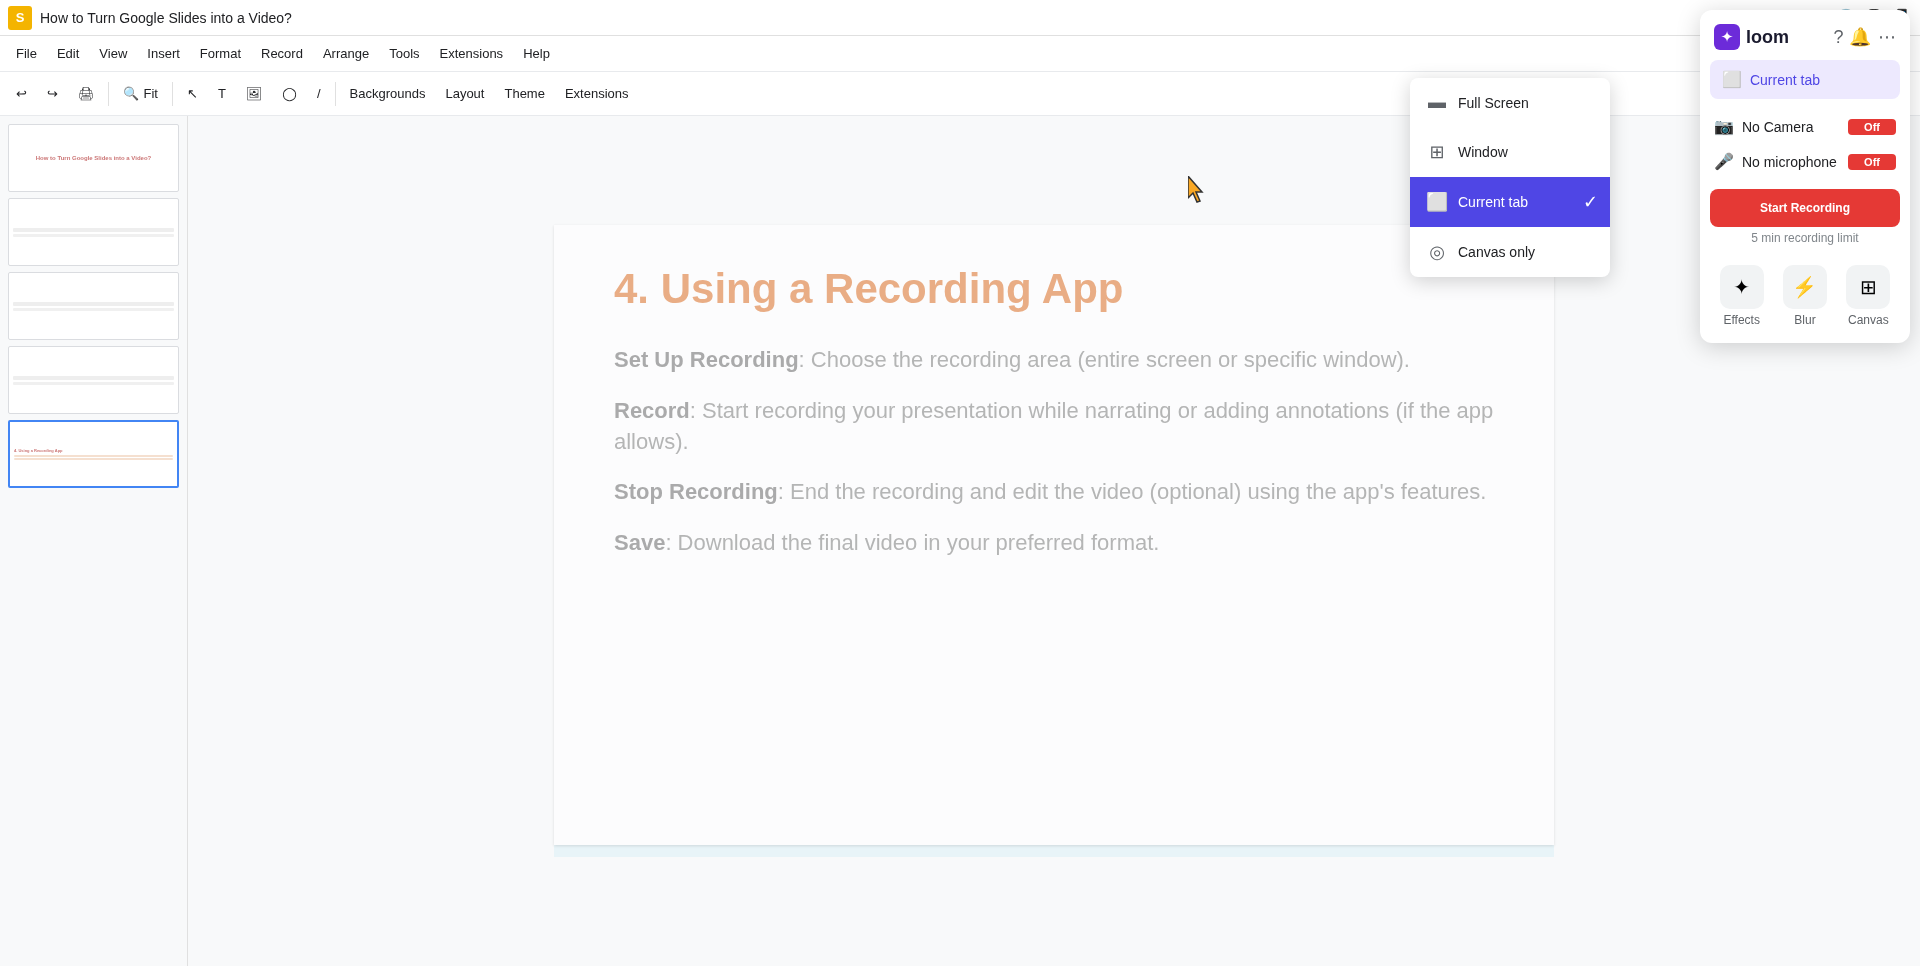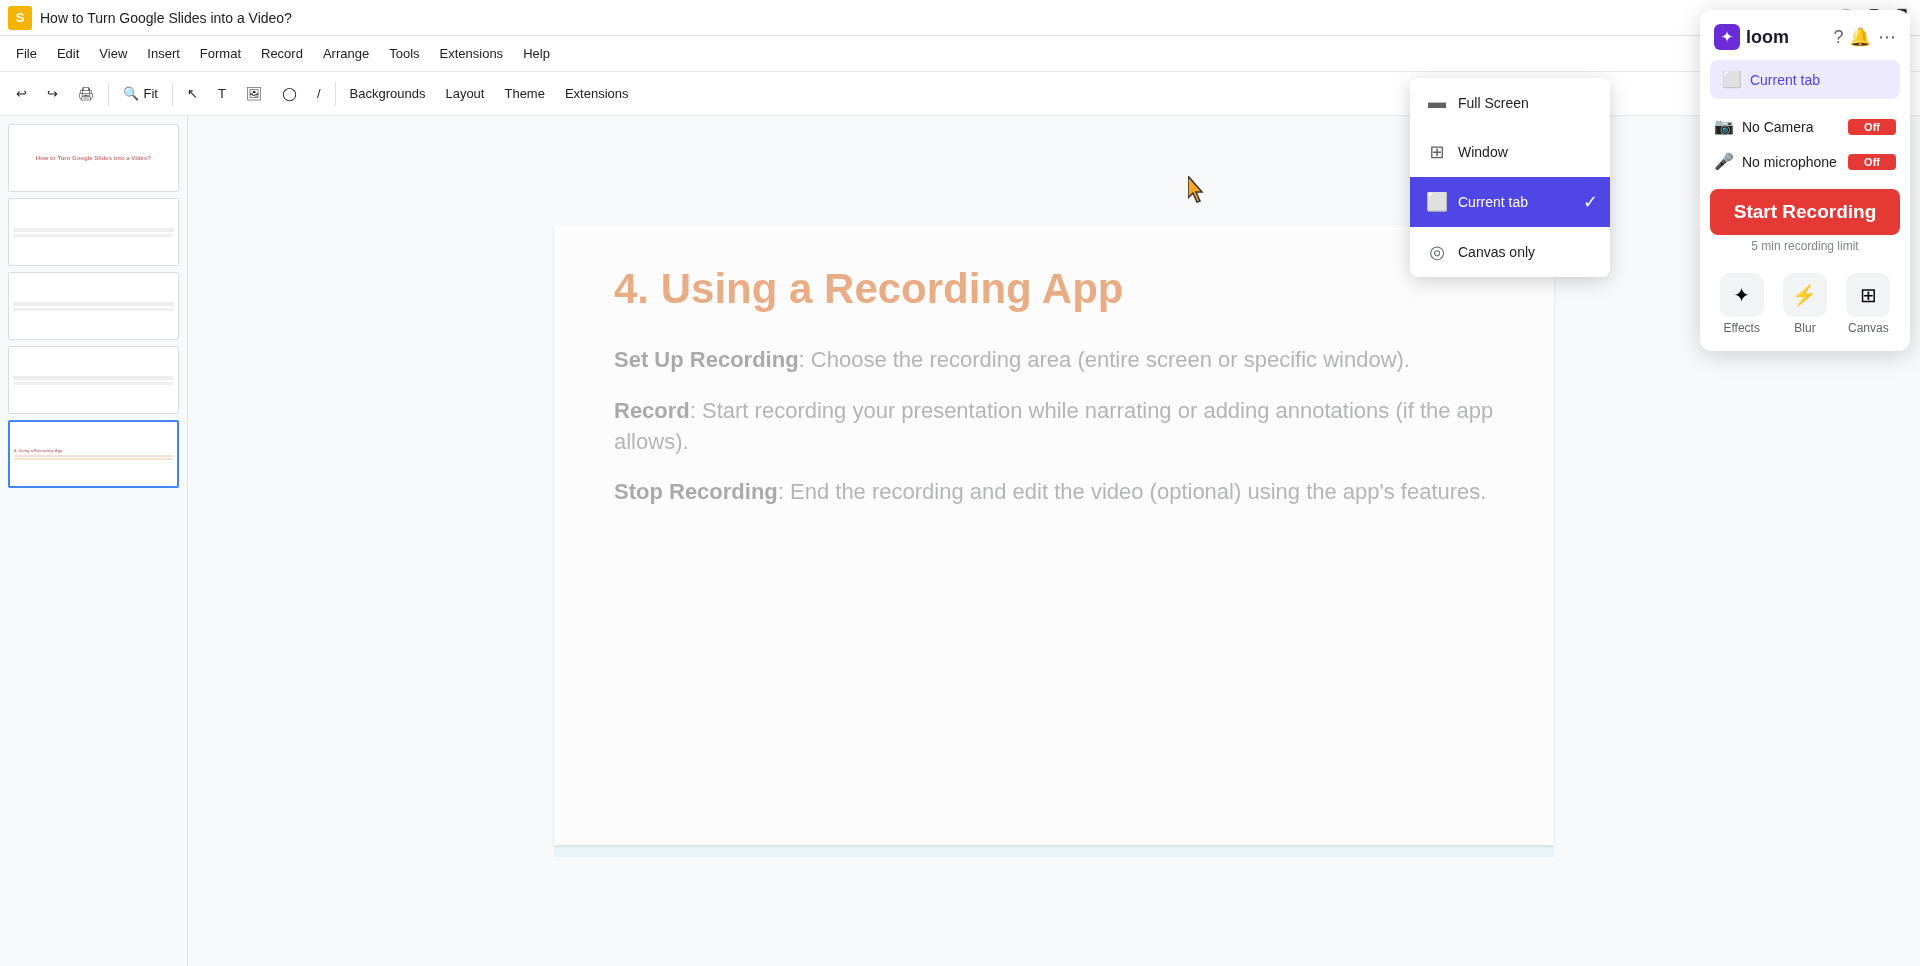"Start Recording" #start-recording-btn { font-size: 19px -> 12px }
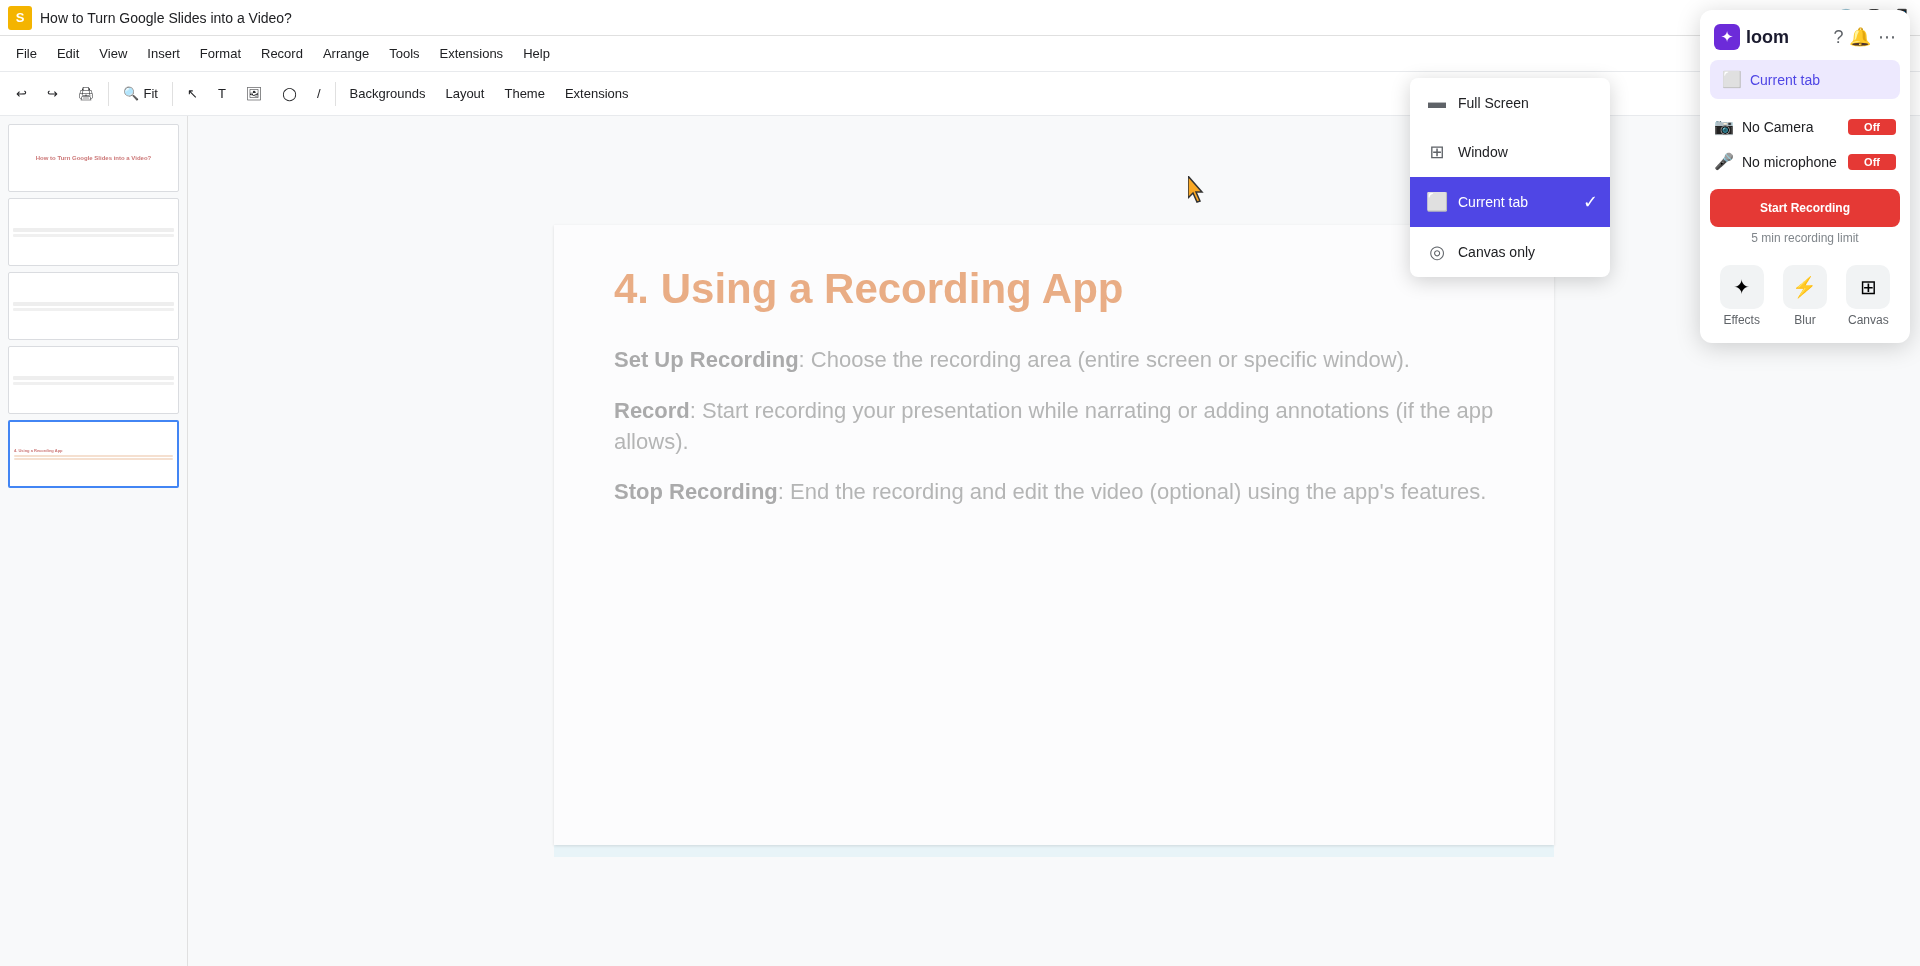"Save: Download the final video" p.slide-para { html: none -> <p> <strong>Save</strong>: Download the final video in your preferred format. </p> }
